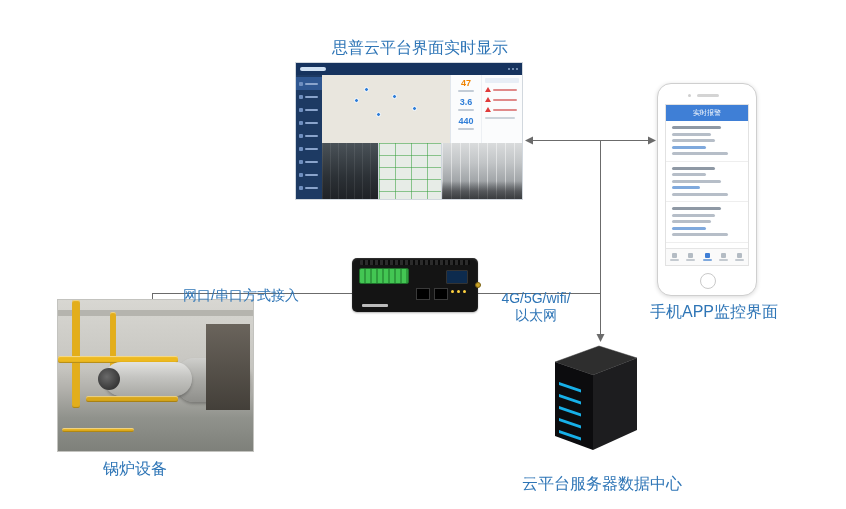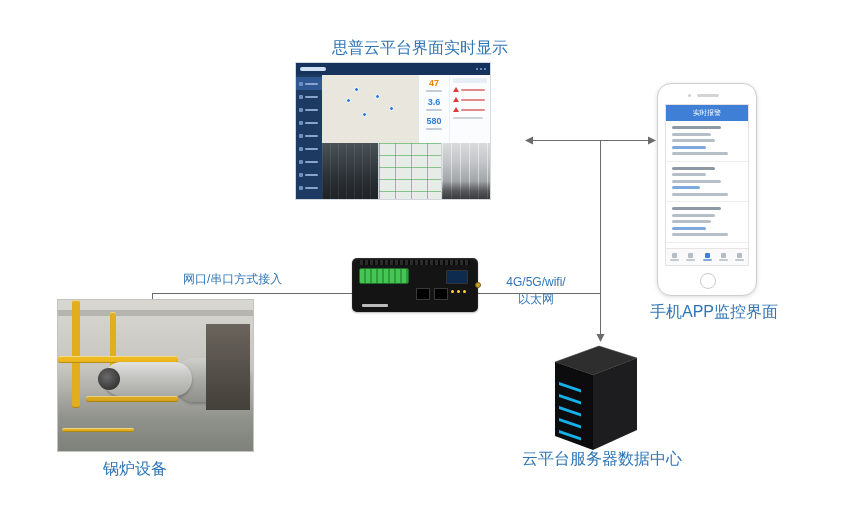"47" .dashboard { width: 196px -> 228px }
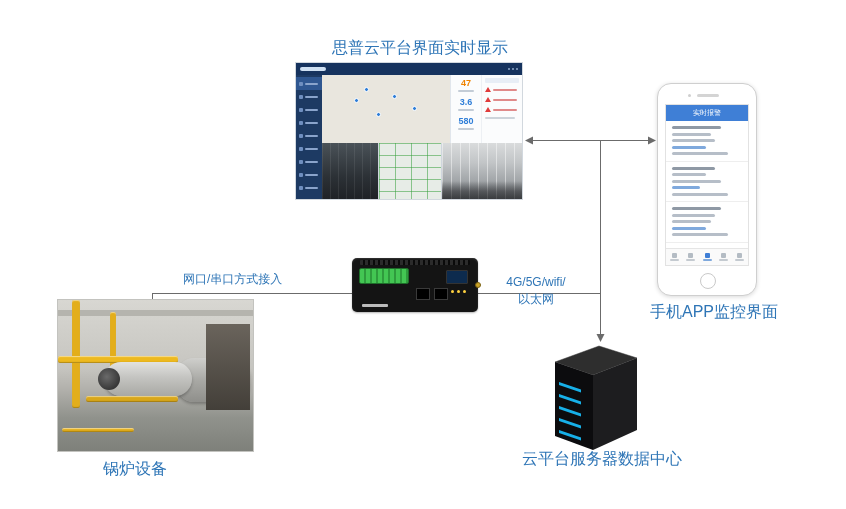"580" div.stat-val { text: 580 -> 440 }
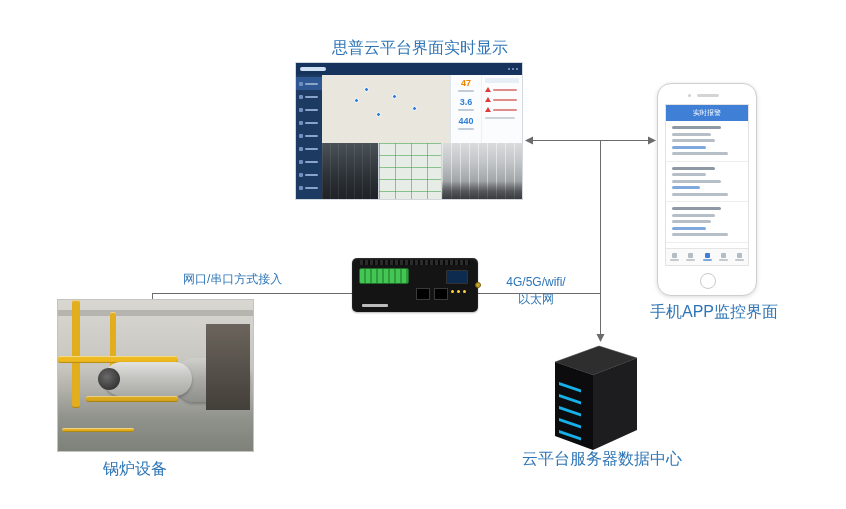"网口/串口方式接入" .lbl.small { font-size: 12px -> 14px; margin-top: none -> 16px }
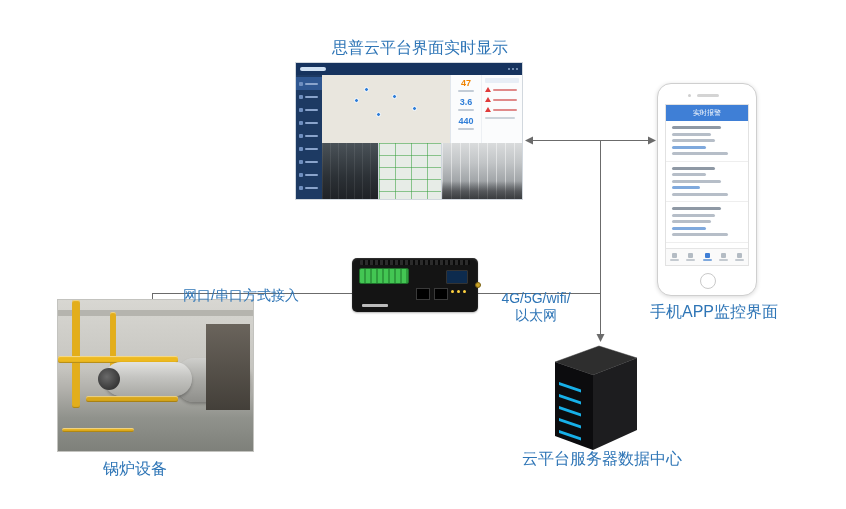"云平台服务器数据中心" div.lbl { top: 450px -> 475px }
